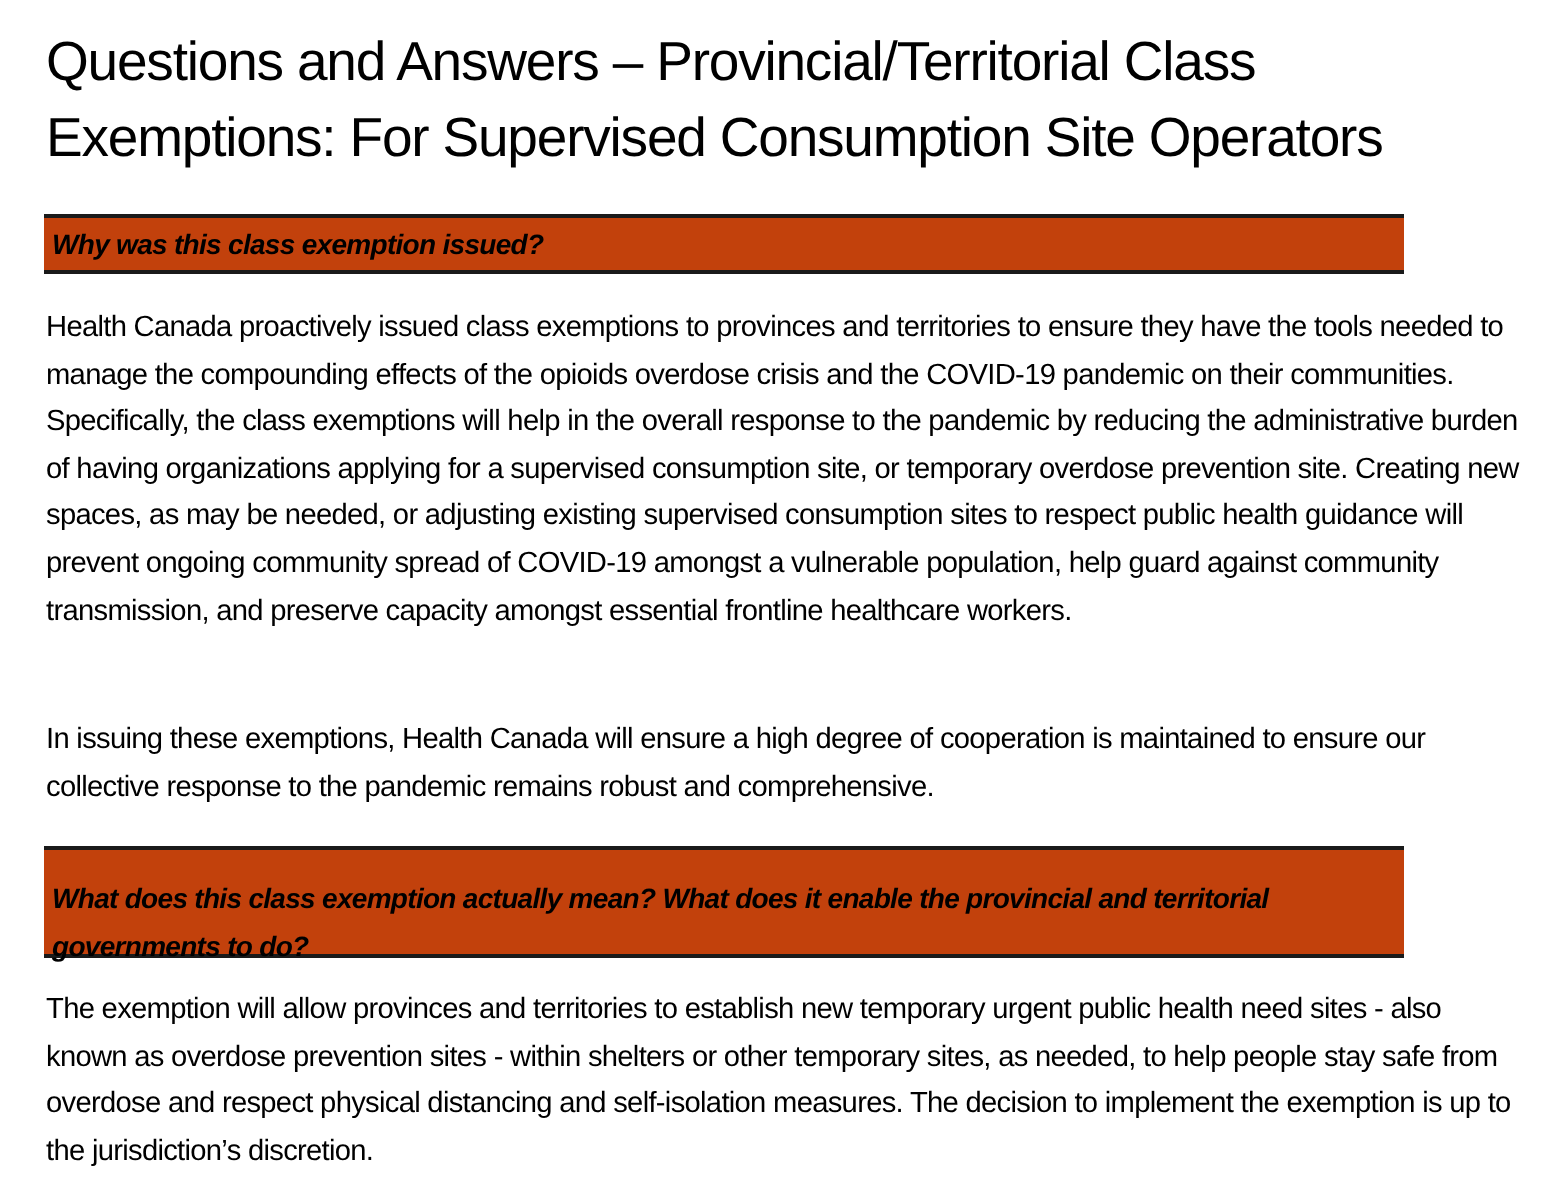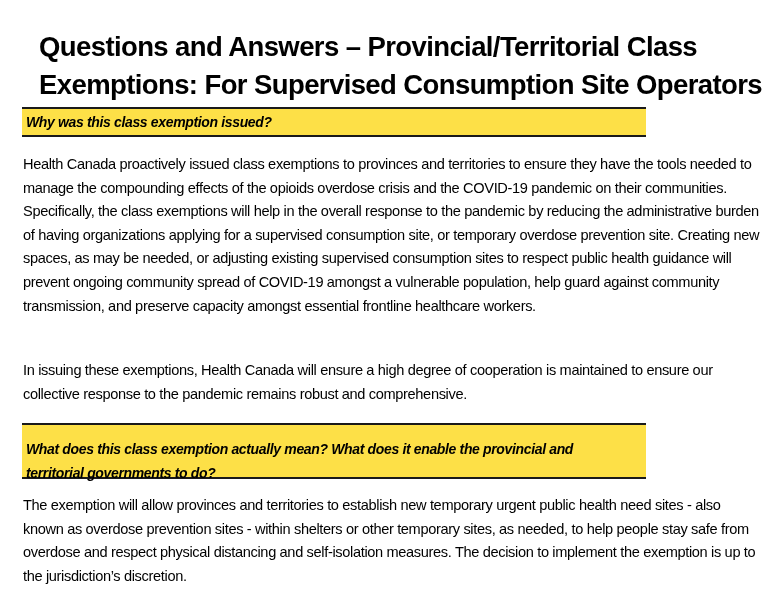"Questions and Answers –" .title { font-weight: bold -> normal; margin: 16px -> 0 }
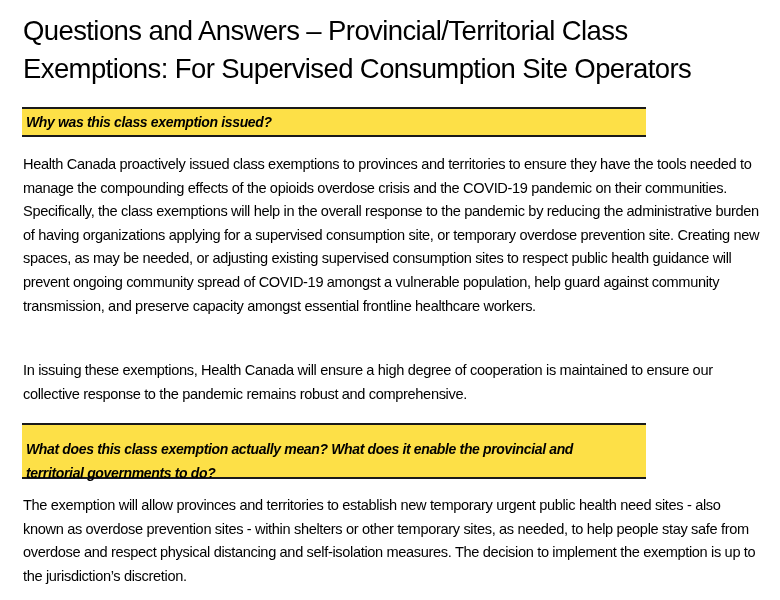"Why was this class exemption" .qbar { background: #fde047 -> #c2410c; width: 624px -> 680px }
